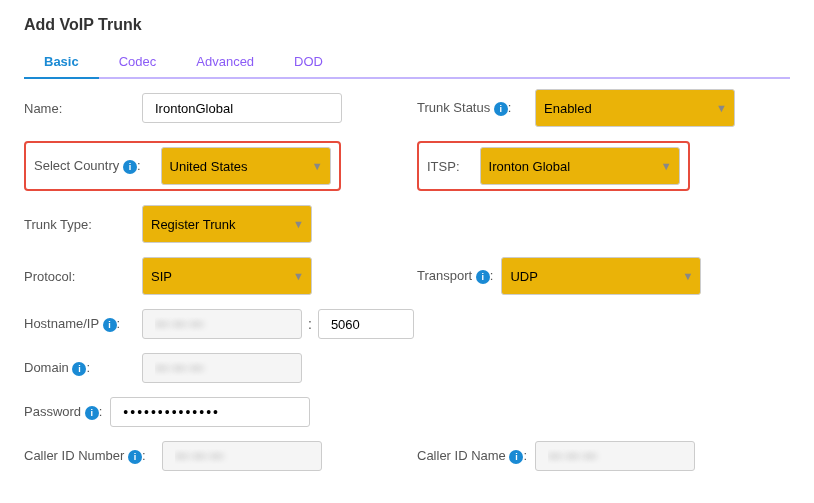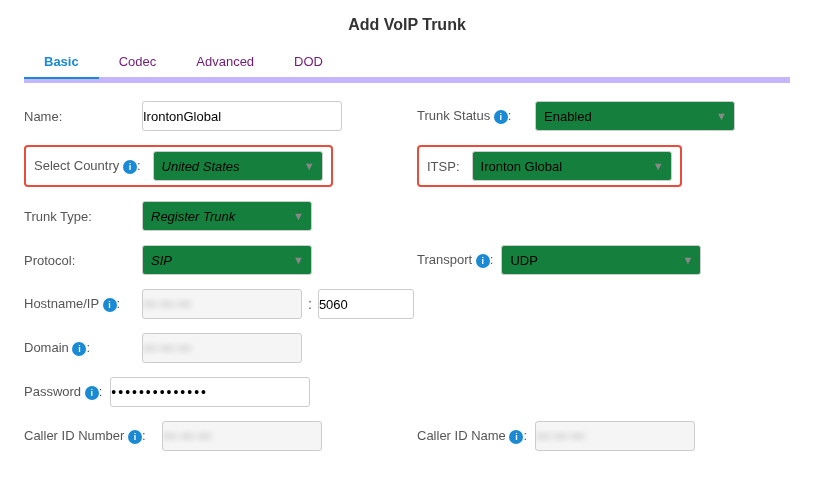"Add VoIP Trunk" .page-title { text-align: center -> none }
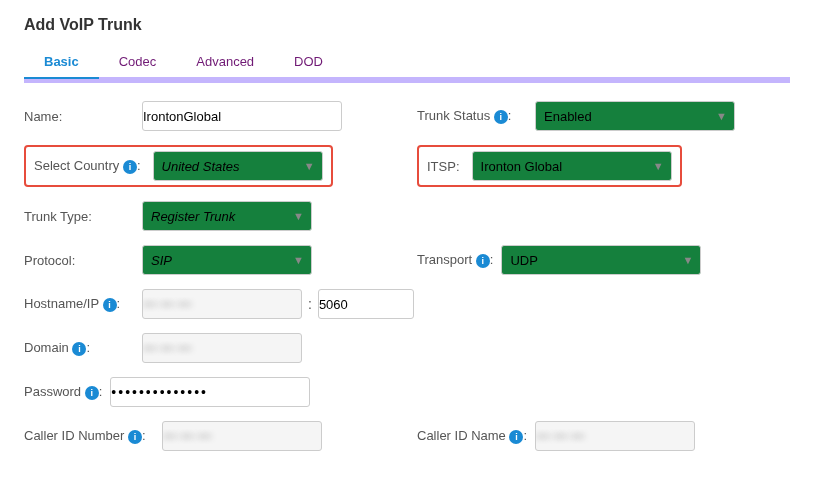"Basic" .tabs { border-bottom: 6px solid #c4b5fd -> 2px solid #c4b5fd; margin-bottom: 18px -> 10px }
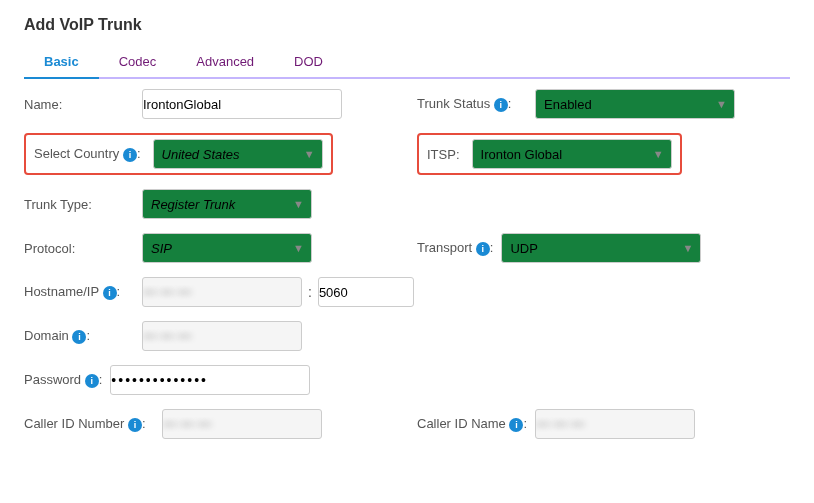"Codec" .tab { color: #701a75 -> #8b5cf6 }
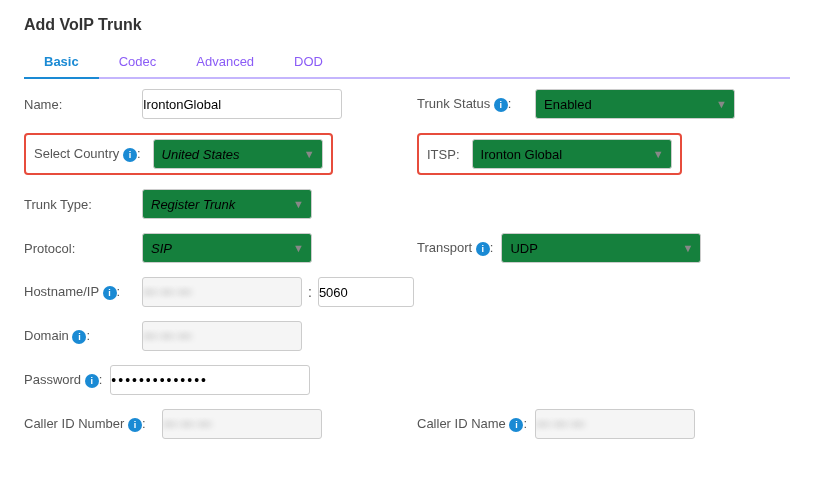"IrontonGlobal" .form-input { padding: 5px 0 -> 5px 12px }
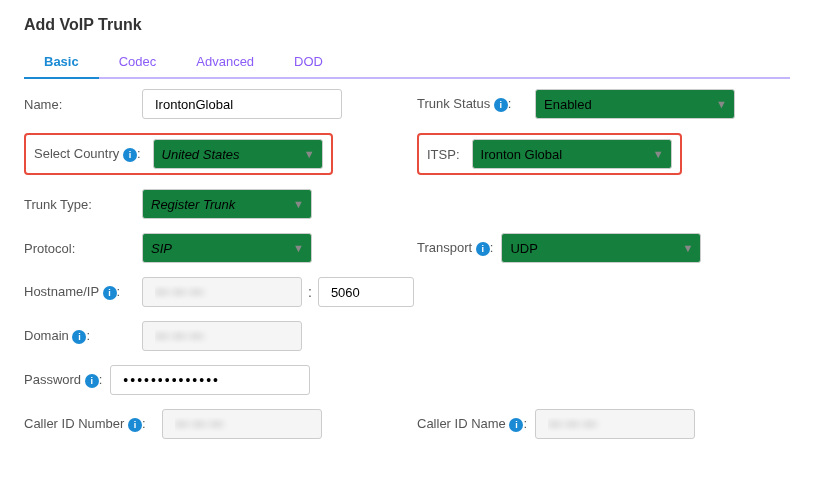"Enabled" .form-select { background: #15803d -> #eab308; height: 30px -> 38px }
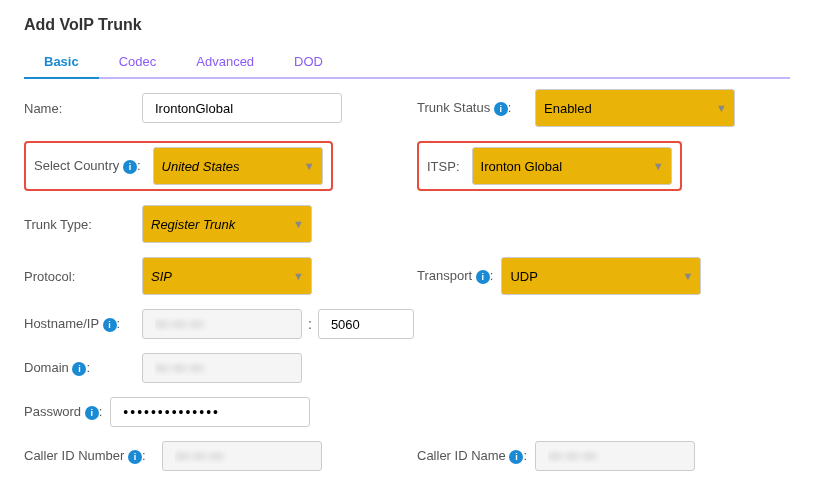"Select Country i :" .highlighted-group { gap: 12px -> 20px }
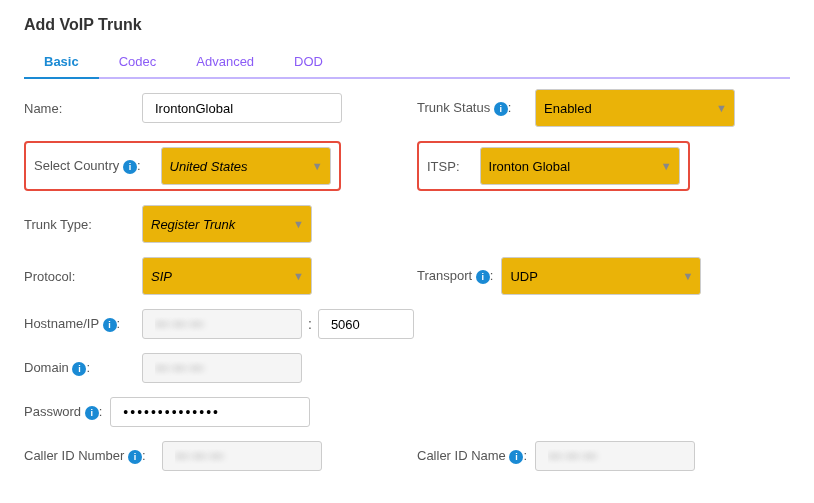"United States" .form-select.medium { font-style: italic -> none }
